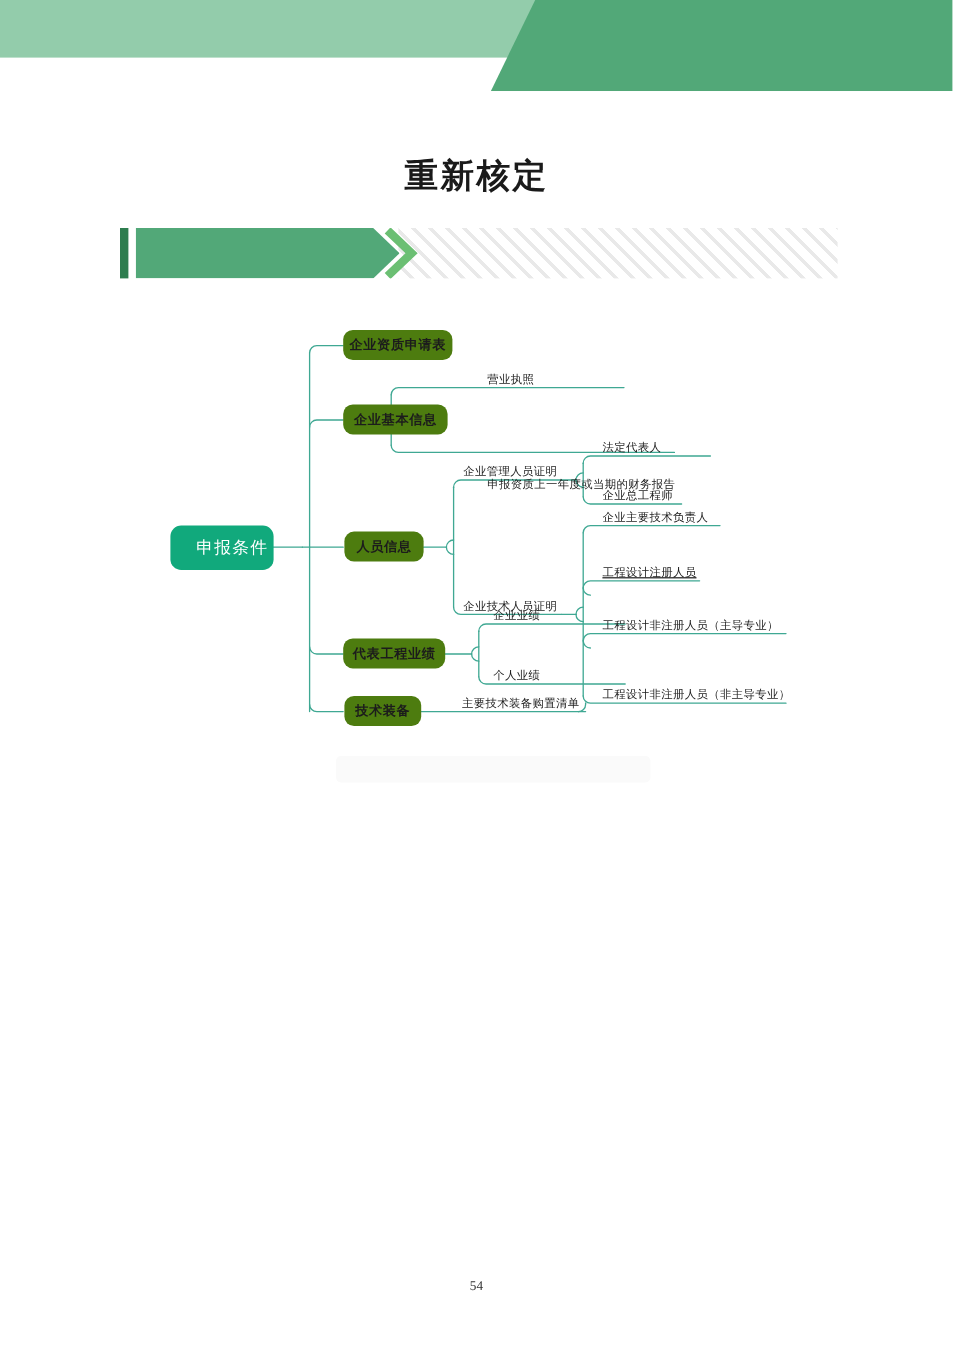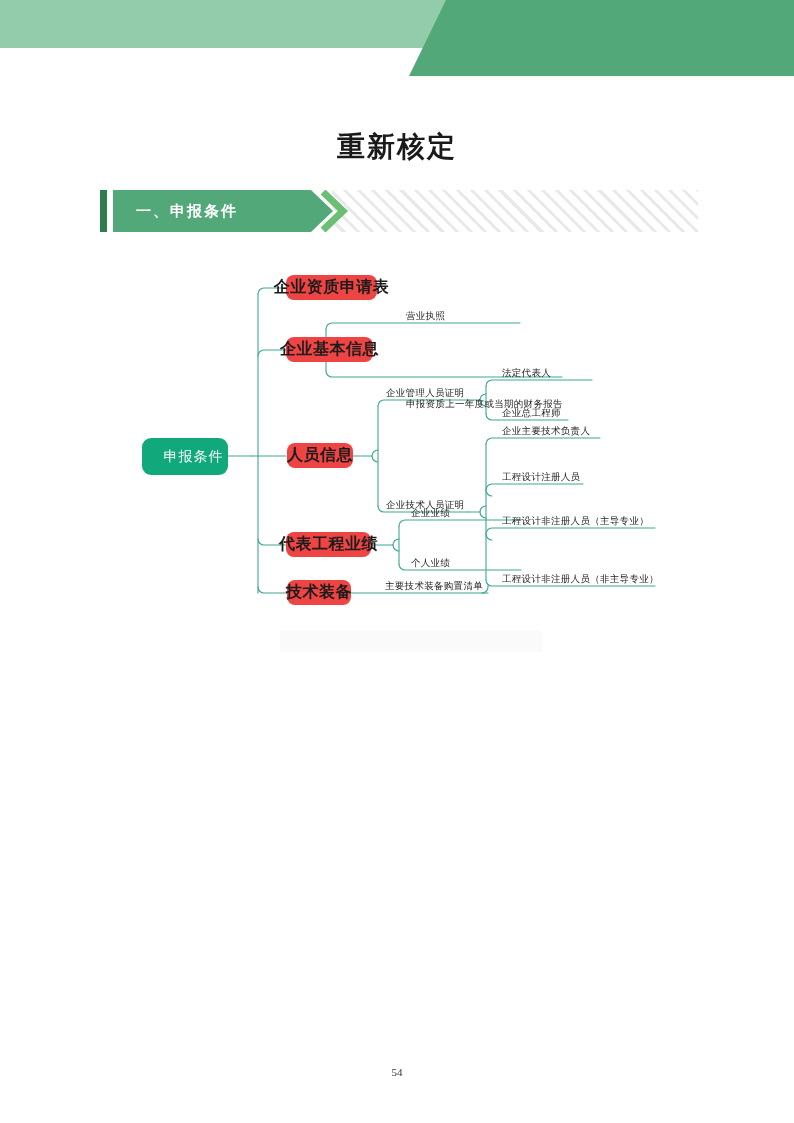"一、申报条件" div.sb-label { html: <div>一、申报条件</div> -> none }
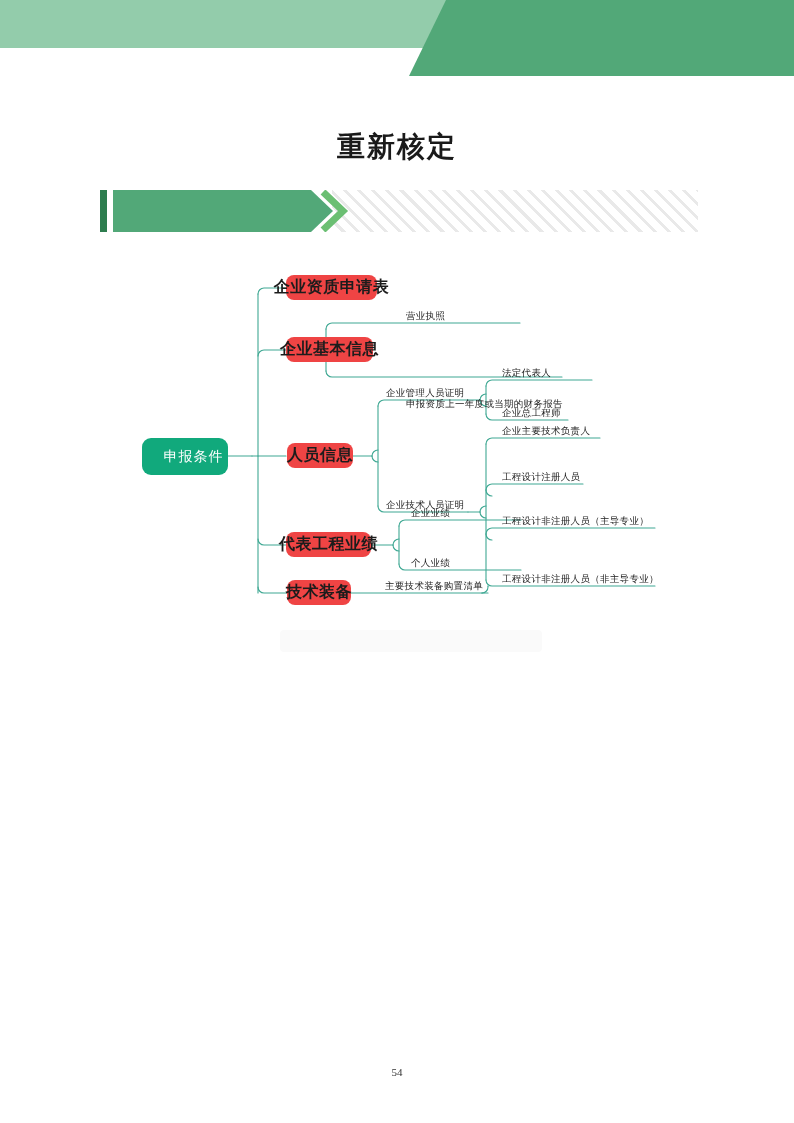"企业资质申请表" .node-l2 { background: #ef4444 -> #4d7c0f; font-size: 16px -> 11px }
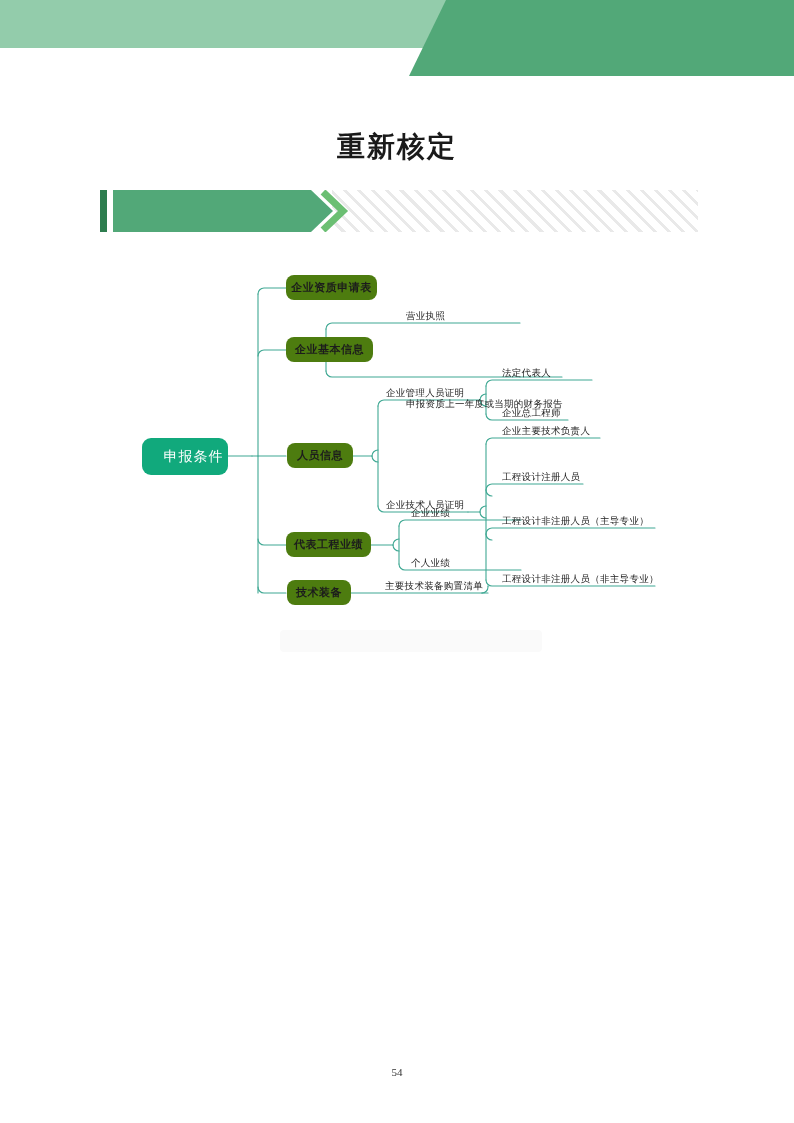"工程设计注册人员" div.node { text-decoration: none -> underline }
